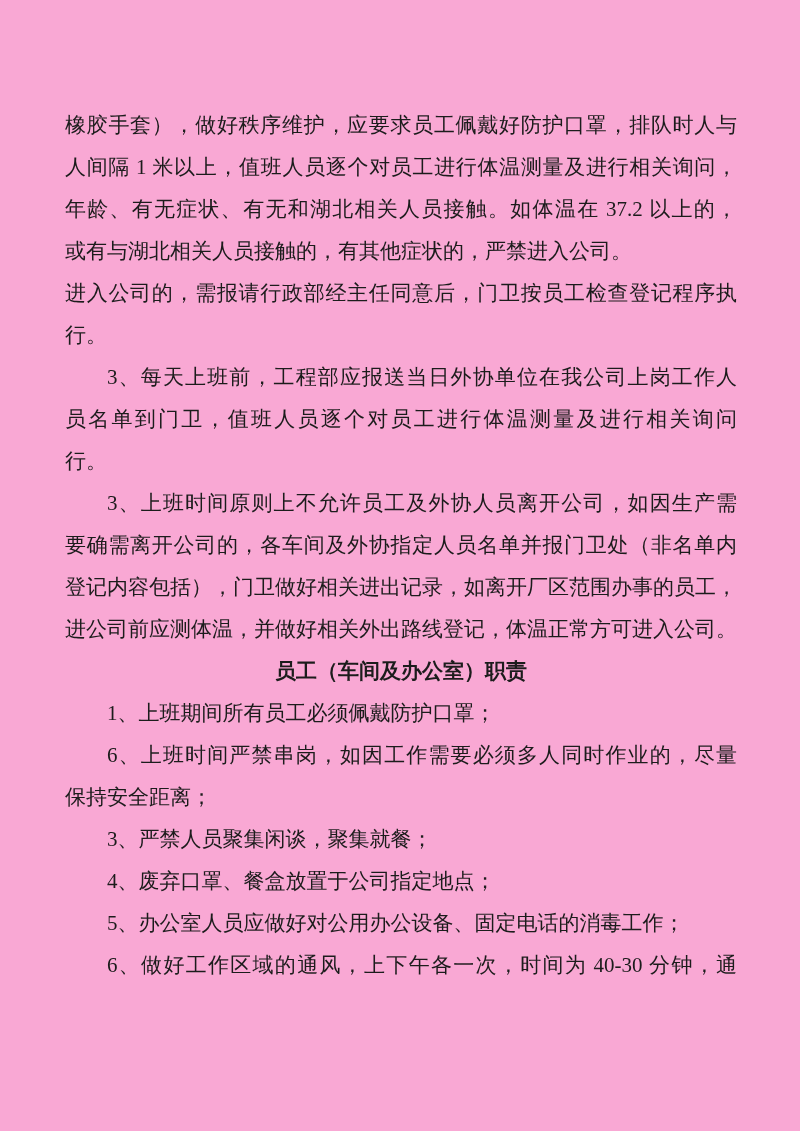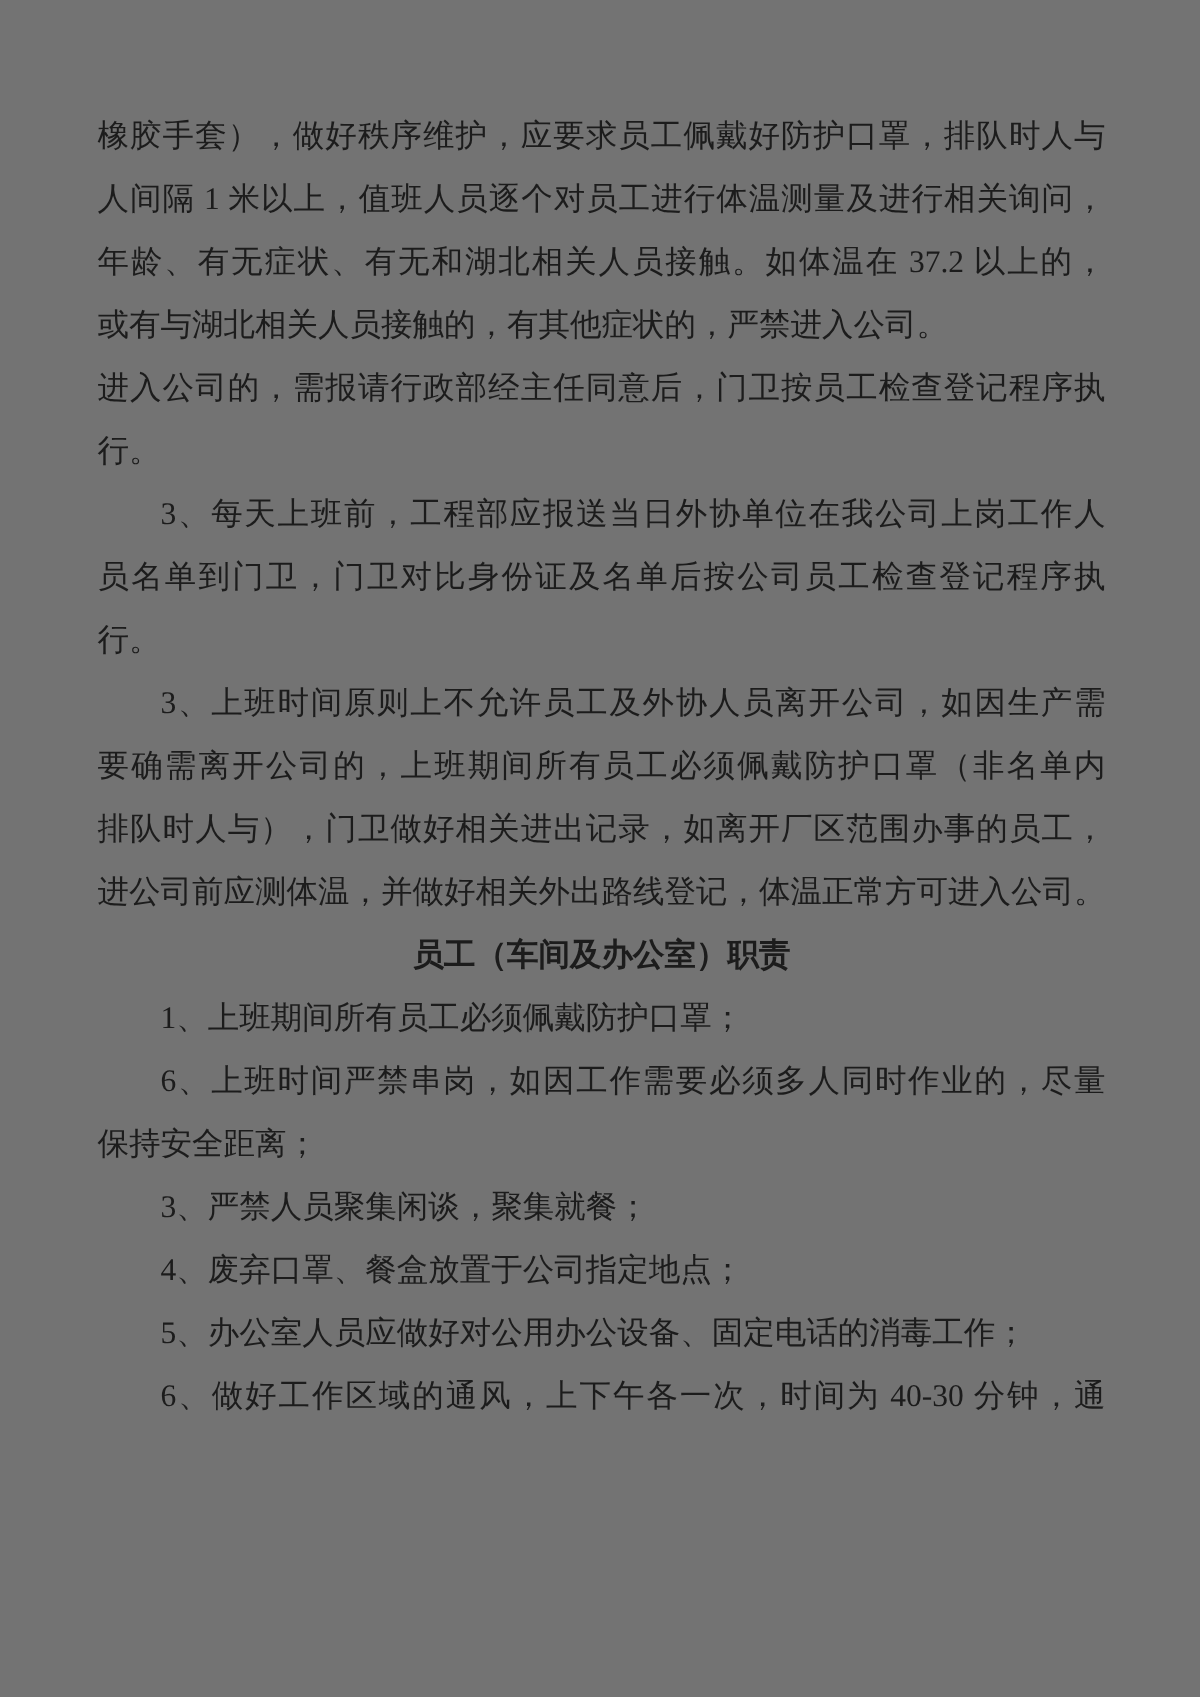"橡胶手套），做好秩序维护，应要求员工佩戴好防护口罩，排队时人与" .page { background: #737373 -> #f9a8d4; padding: 69px 63px 0 65px -> 104px 63px 0 65px }
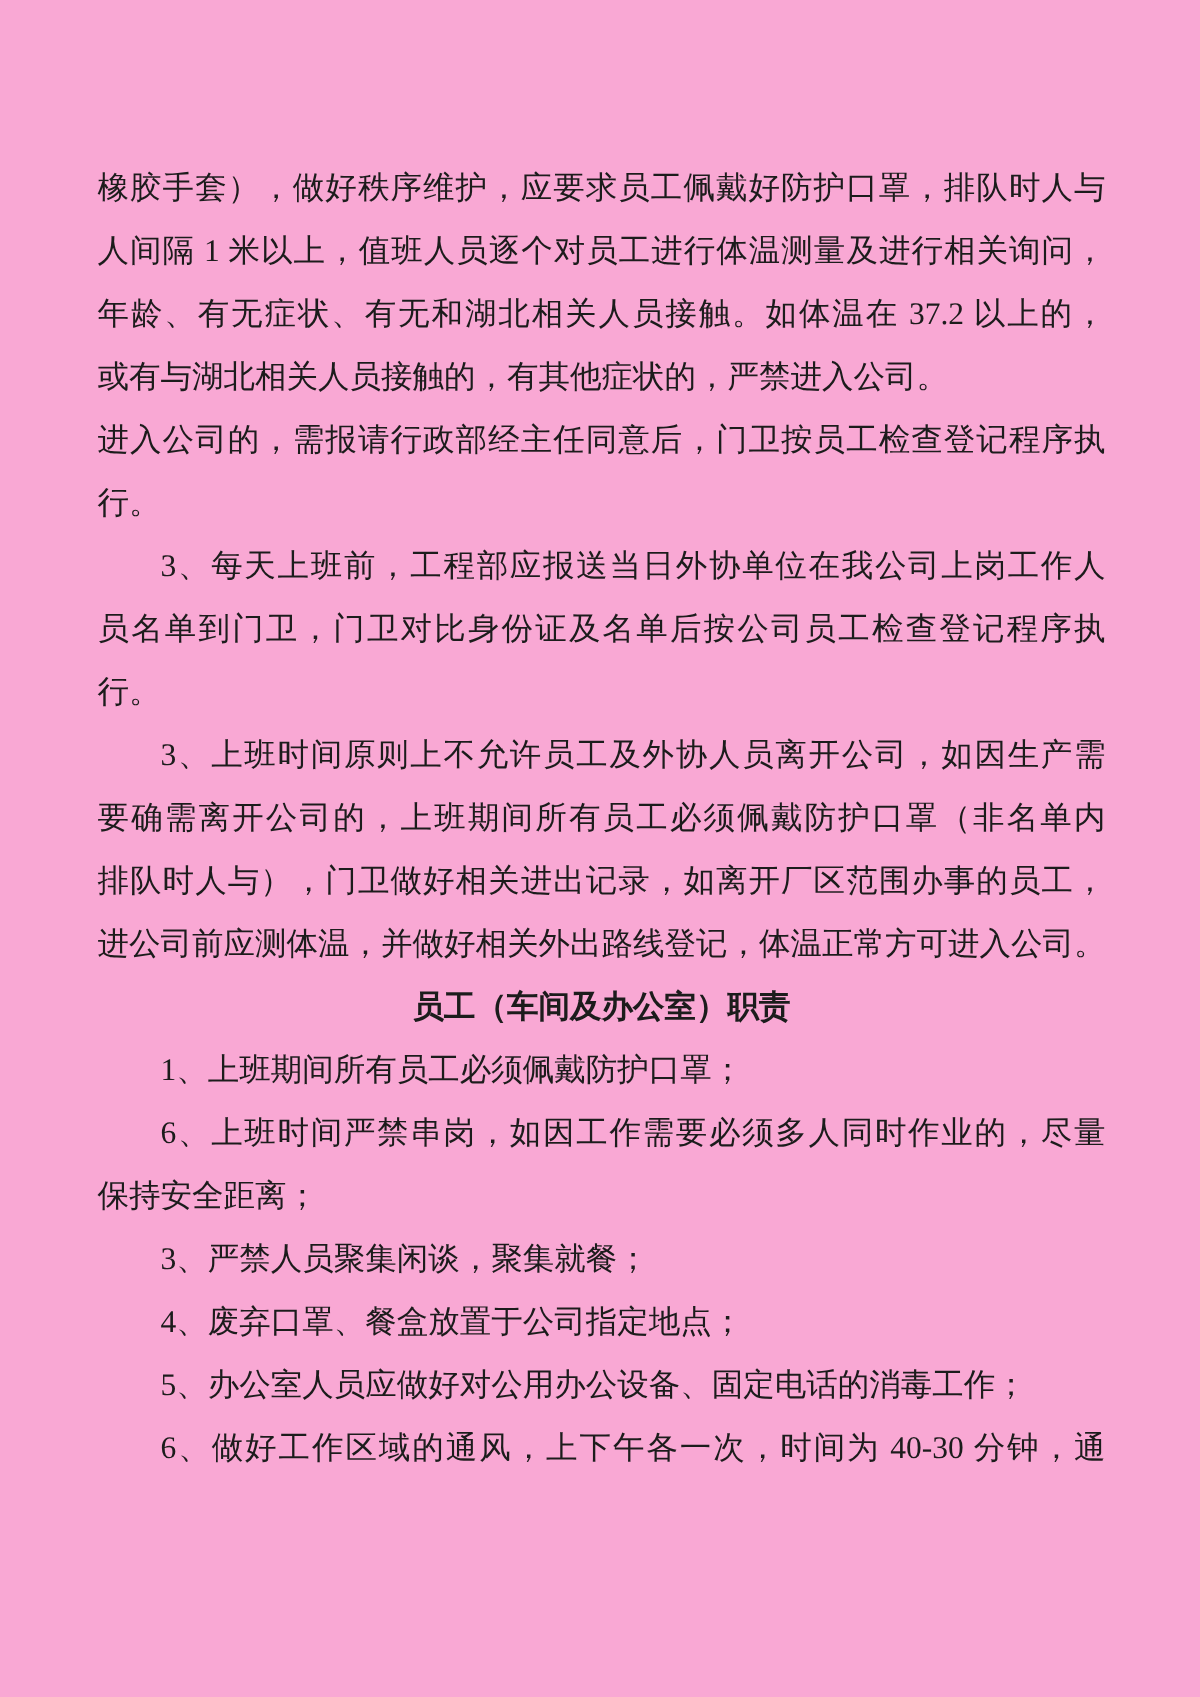"员名单到门卫，门卫对比身份证及名单后按公司员工检查登记程序执" div.line { text: 门卫对比身份证及名单后按公司员工检查登记程序执 -> 值班人员逐个对员工进行体温测量及进行相关询问 }
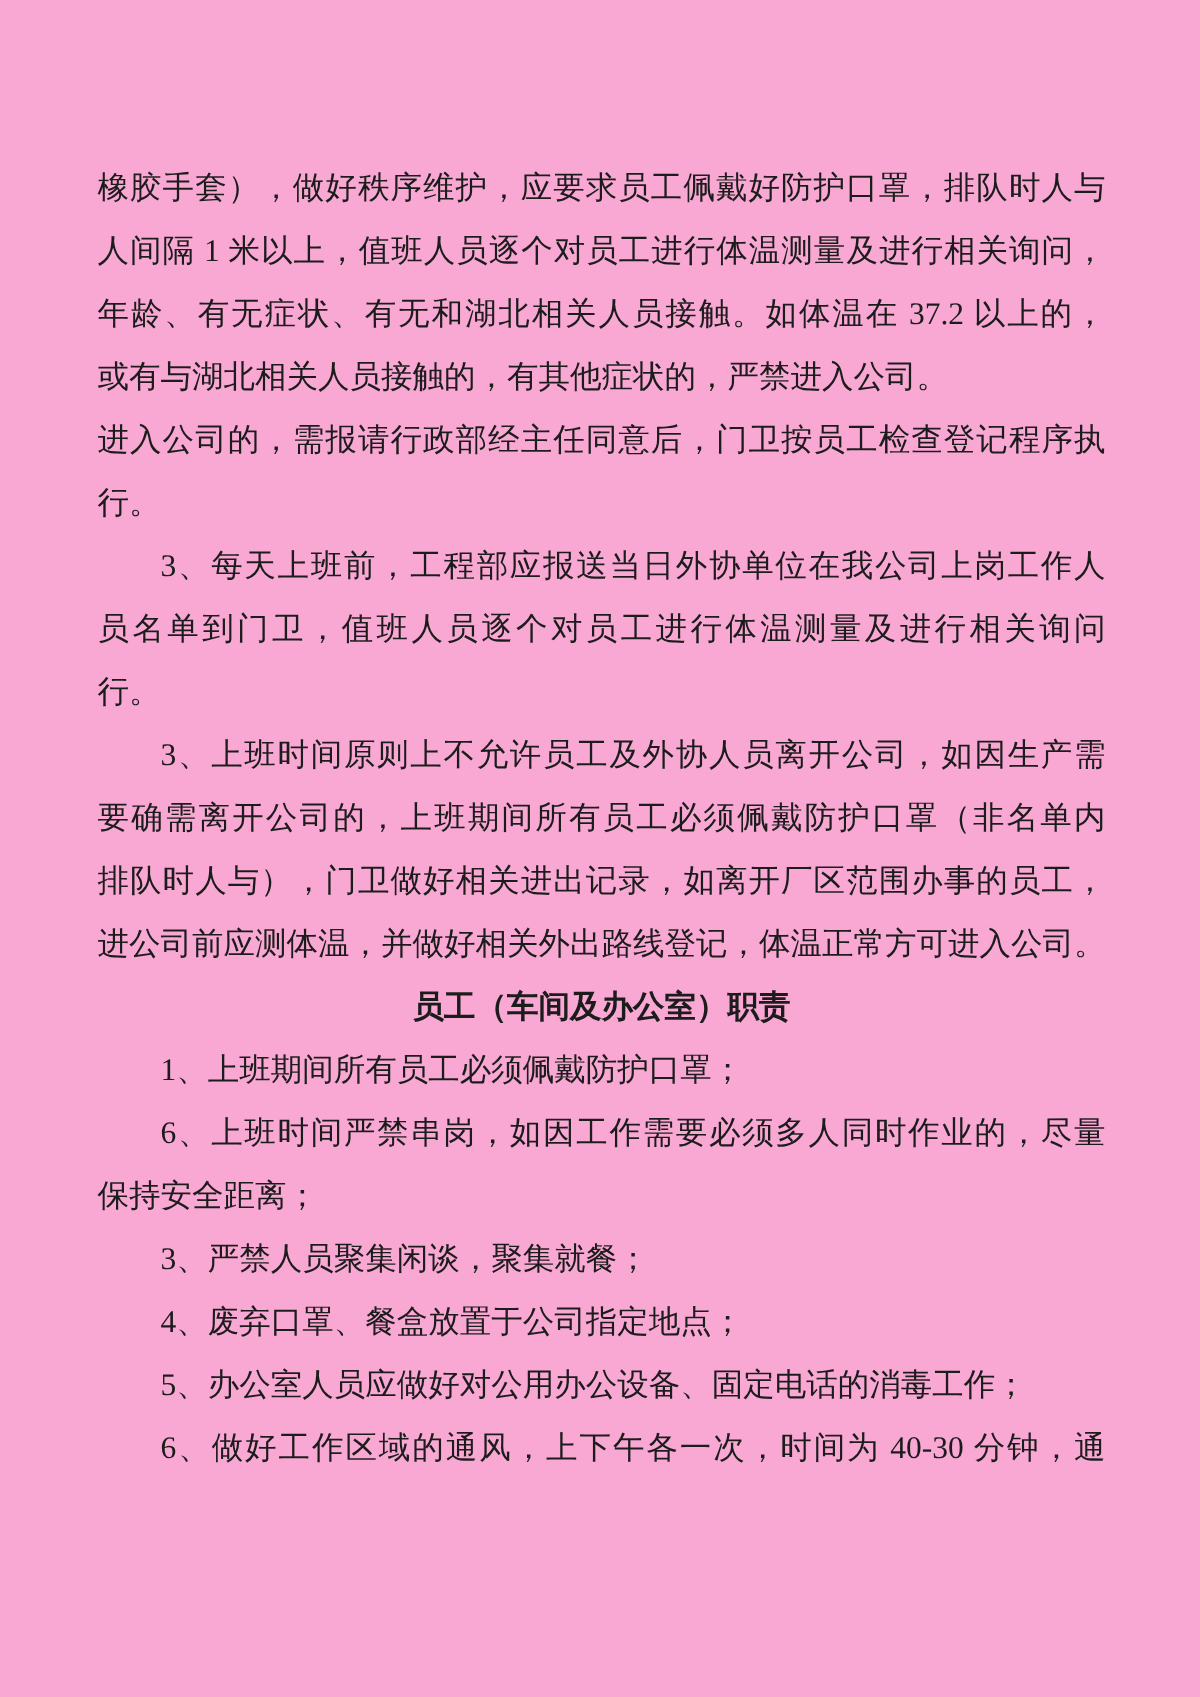"要确需离开公司的，上班期间所有员工必须佩戴防护口罩（非名单内" div.line { text: 上班期间所有员工必须佩戴防护口罩 -> 各车间及外协指定人员名单并报门卫处 }
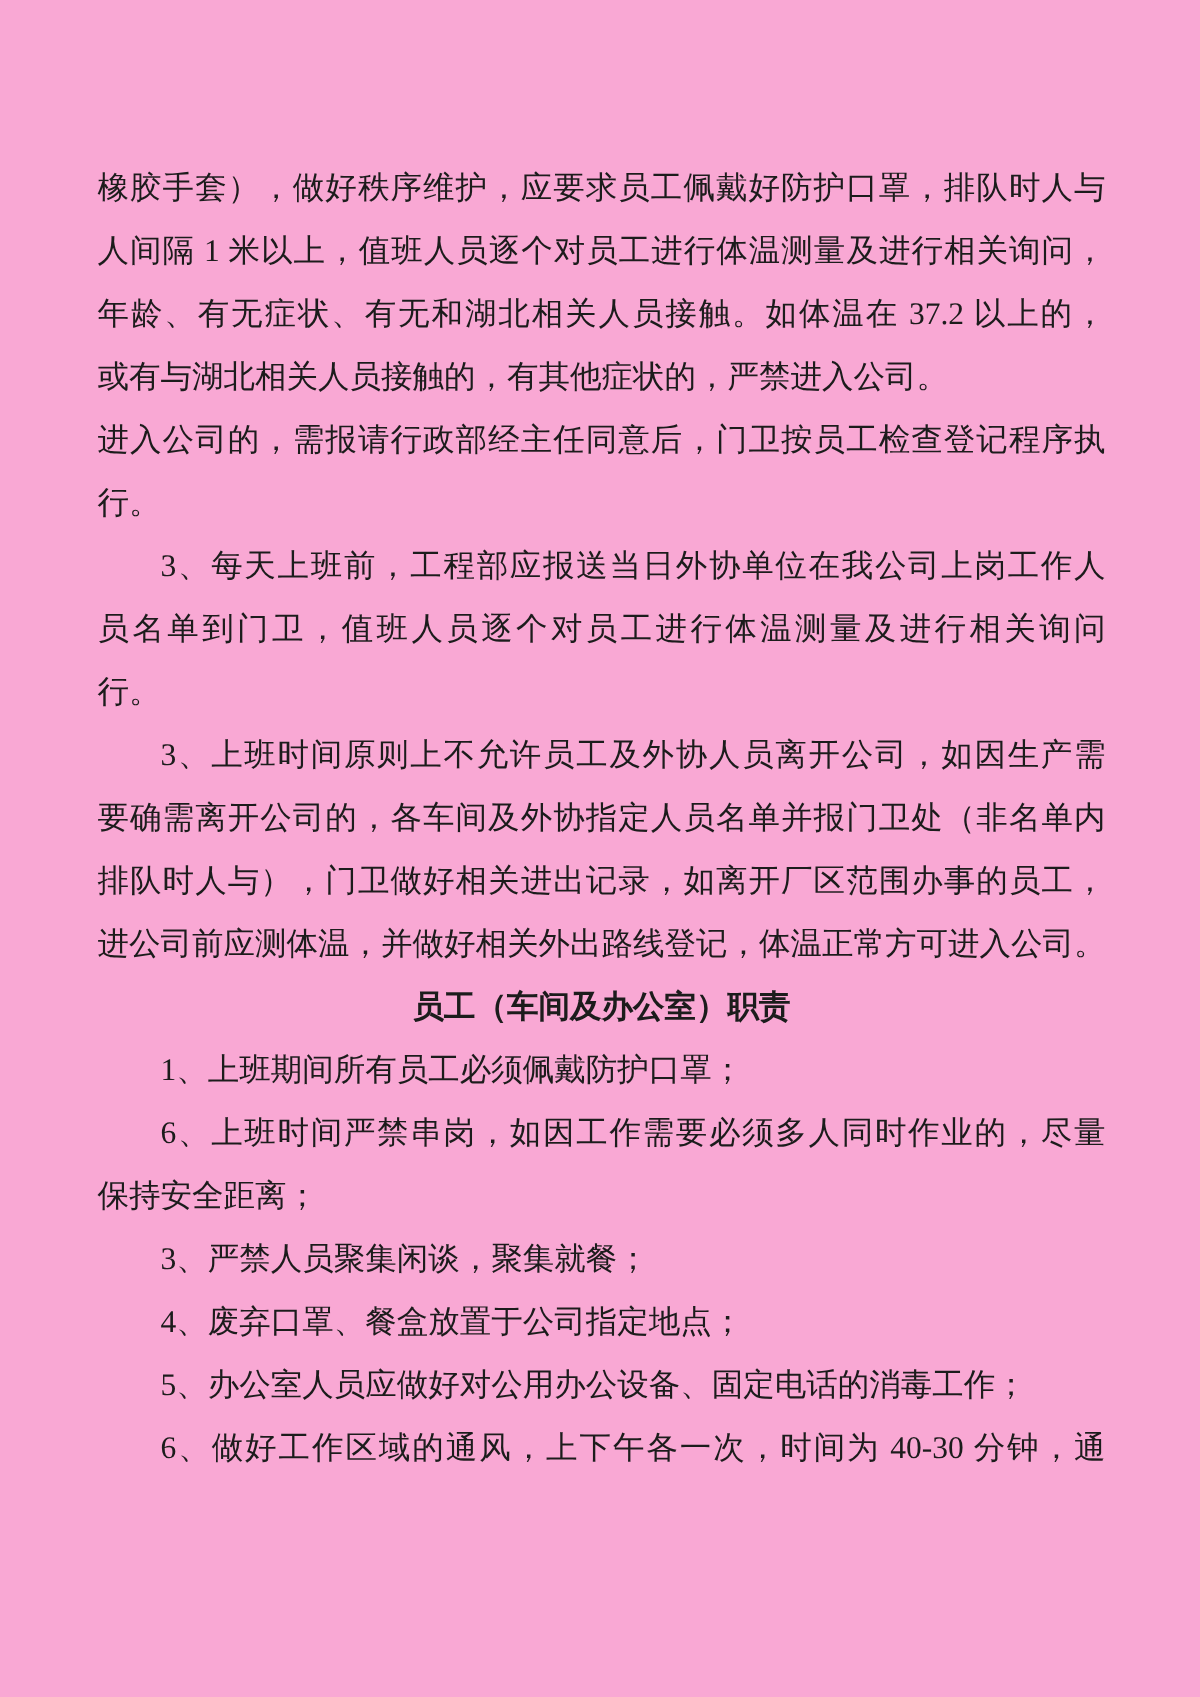"排队时人与），门卫做好相关进出记录，如离开厂区范围办事的员工，" div.line { text: 排队时人与 -> 登记内容包括 }
